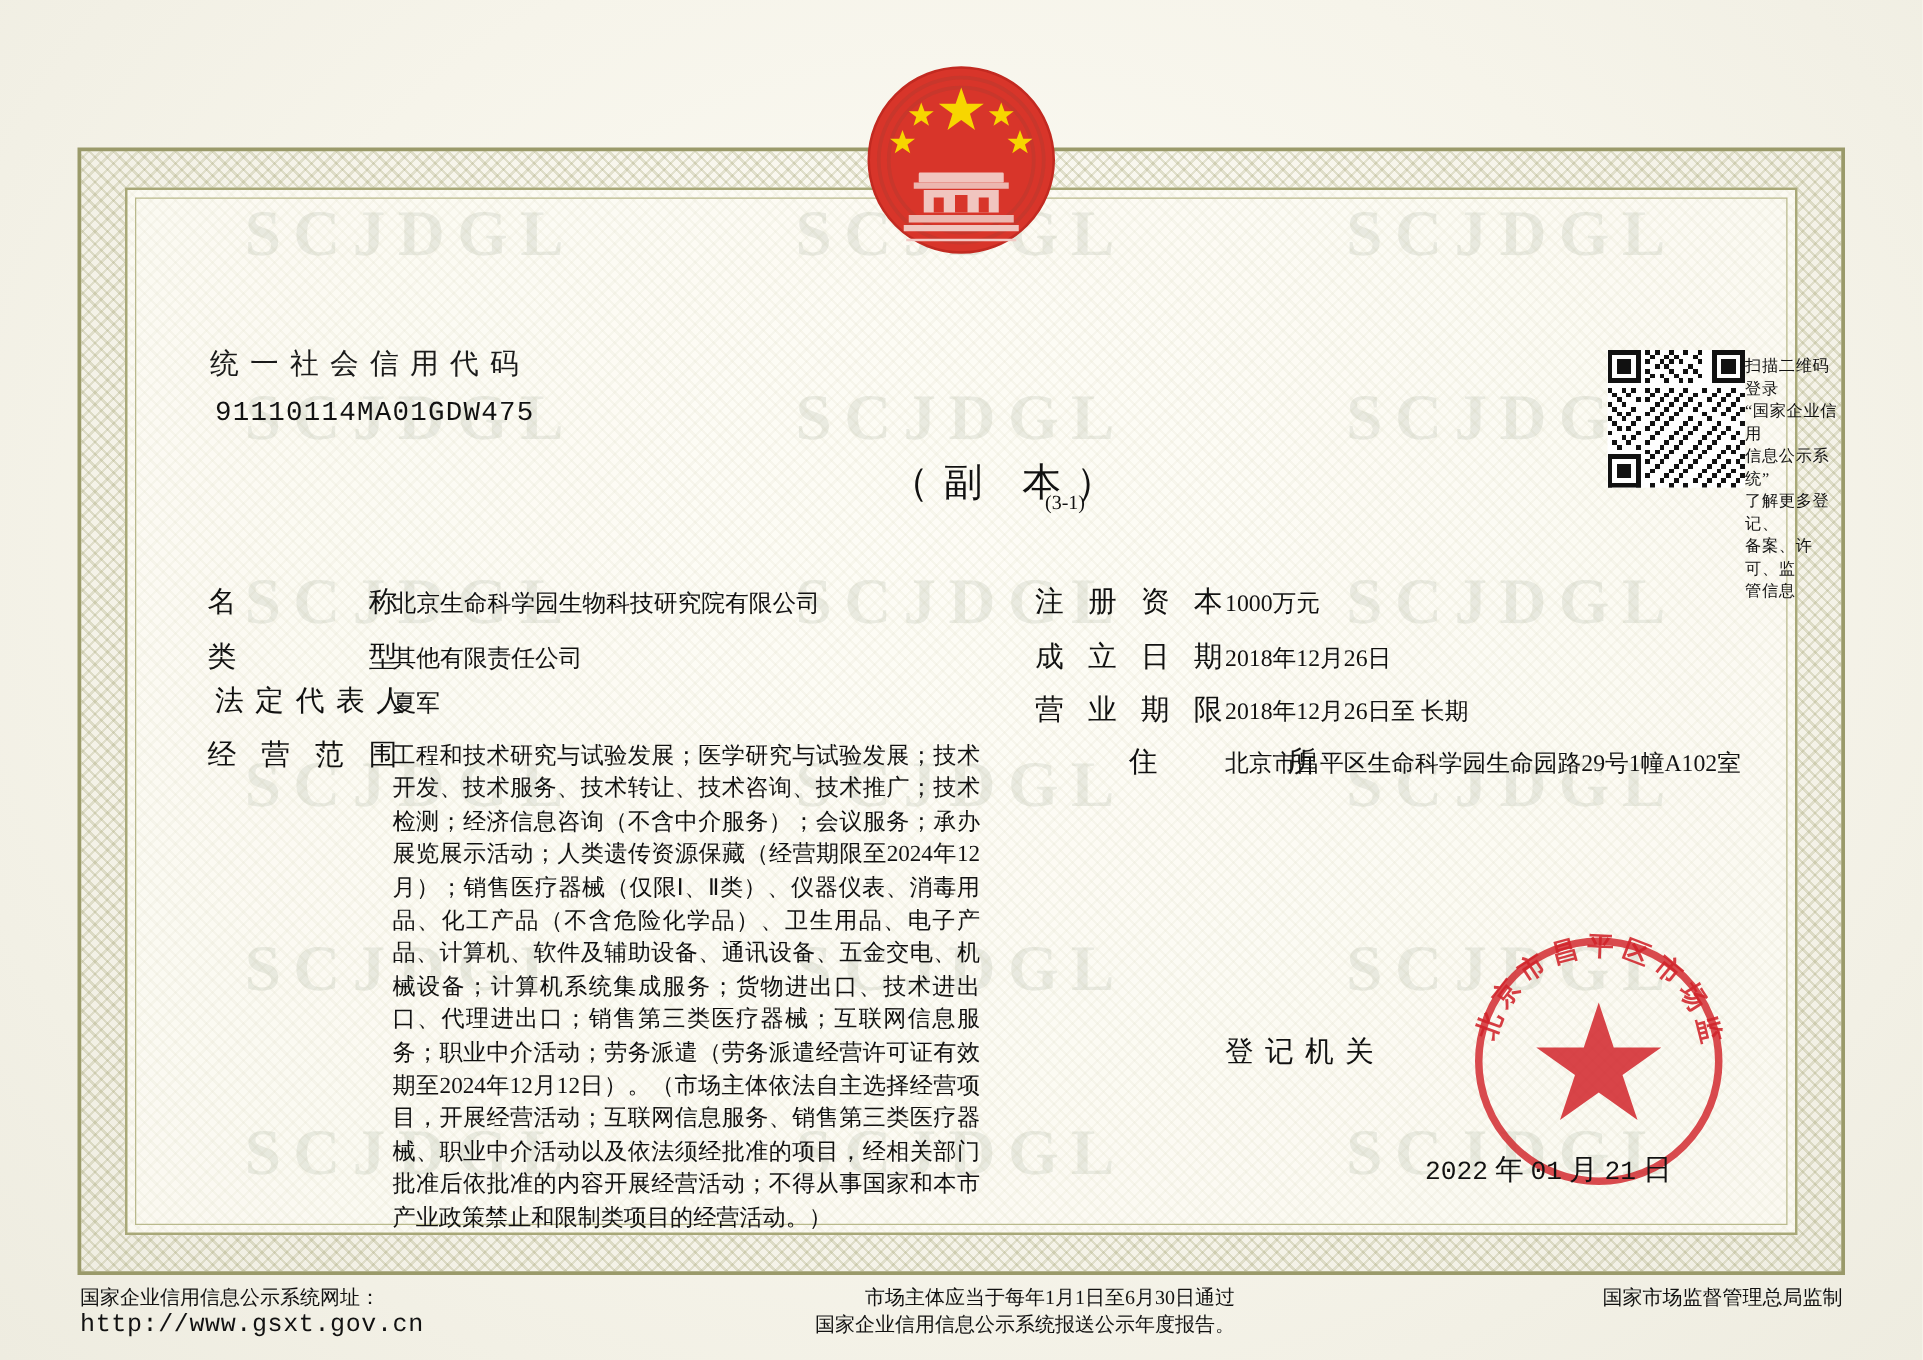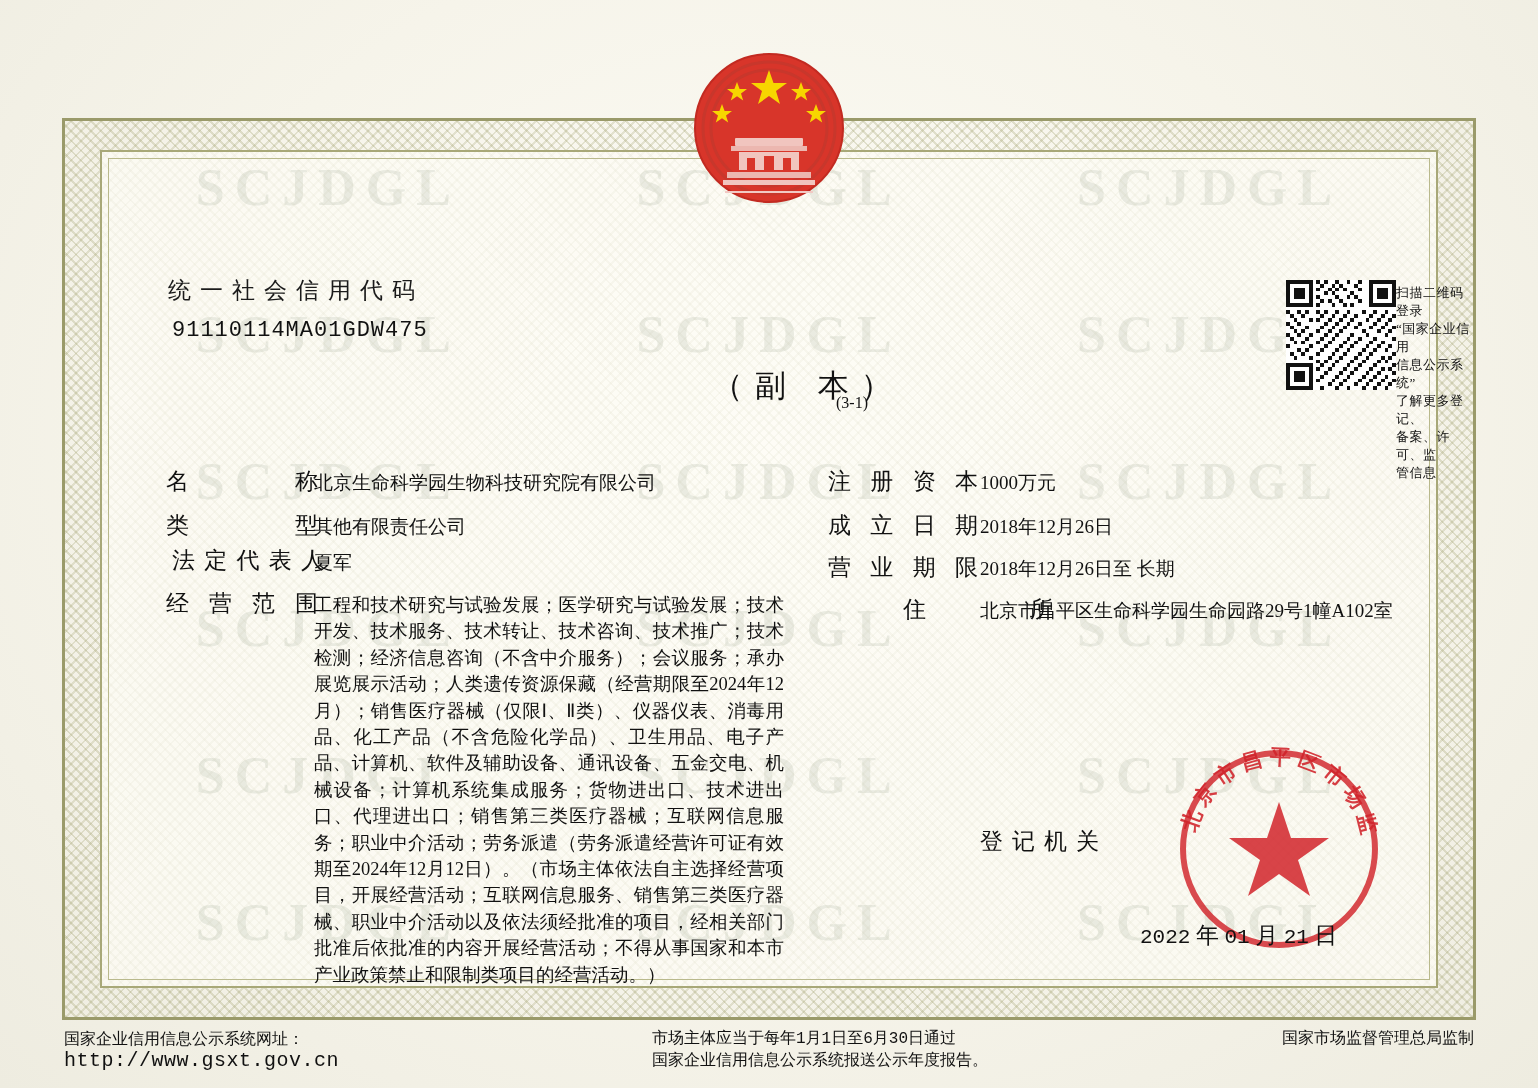"市场主体应当于每年1月1日至6月30日通过" .foot-center { font-family: Liberation Mono, monospace -> none; text-align: left -> right }
